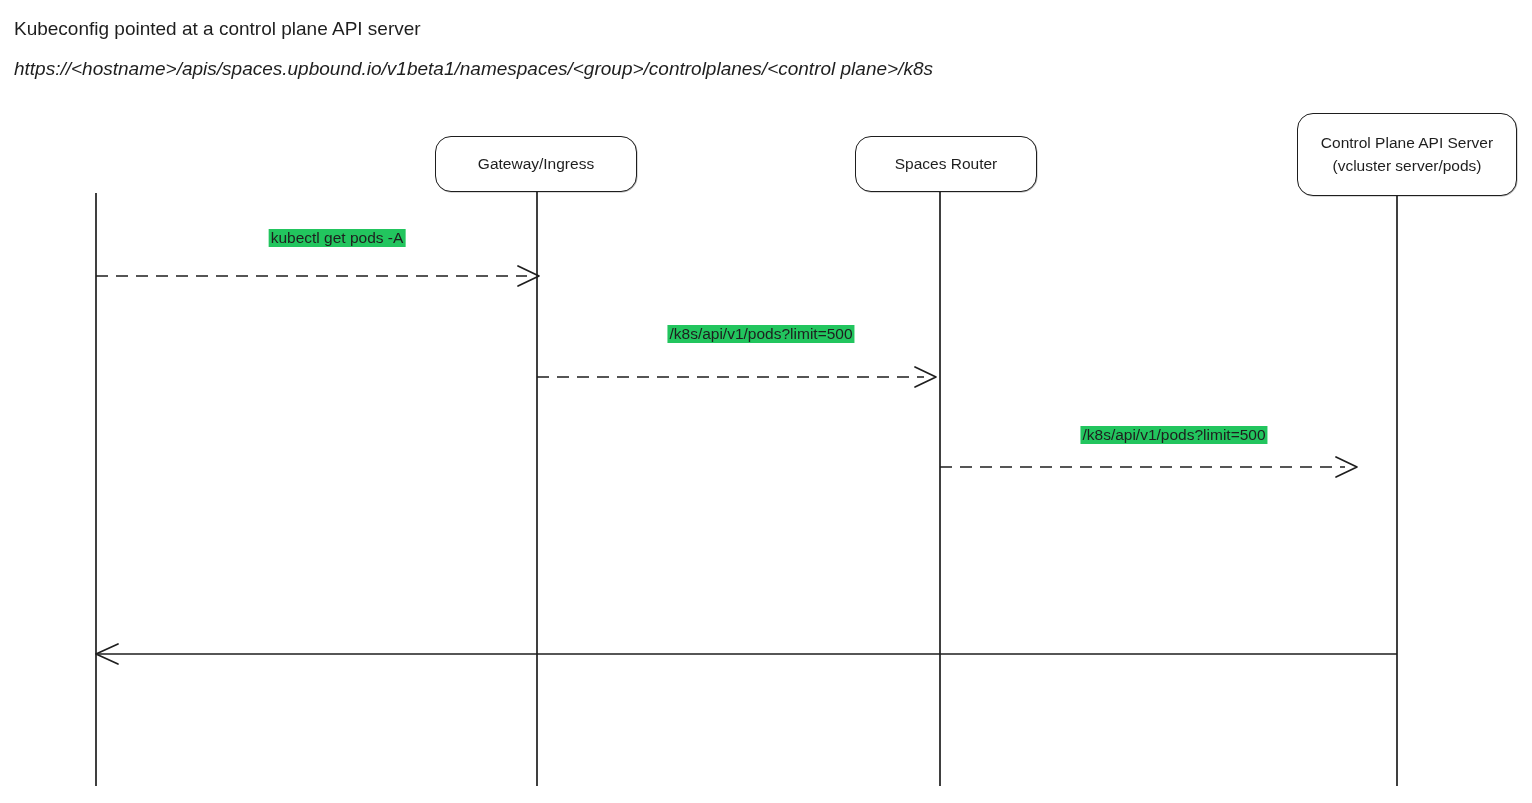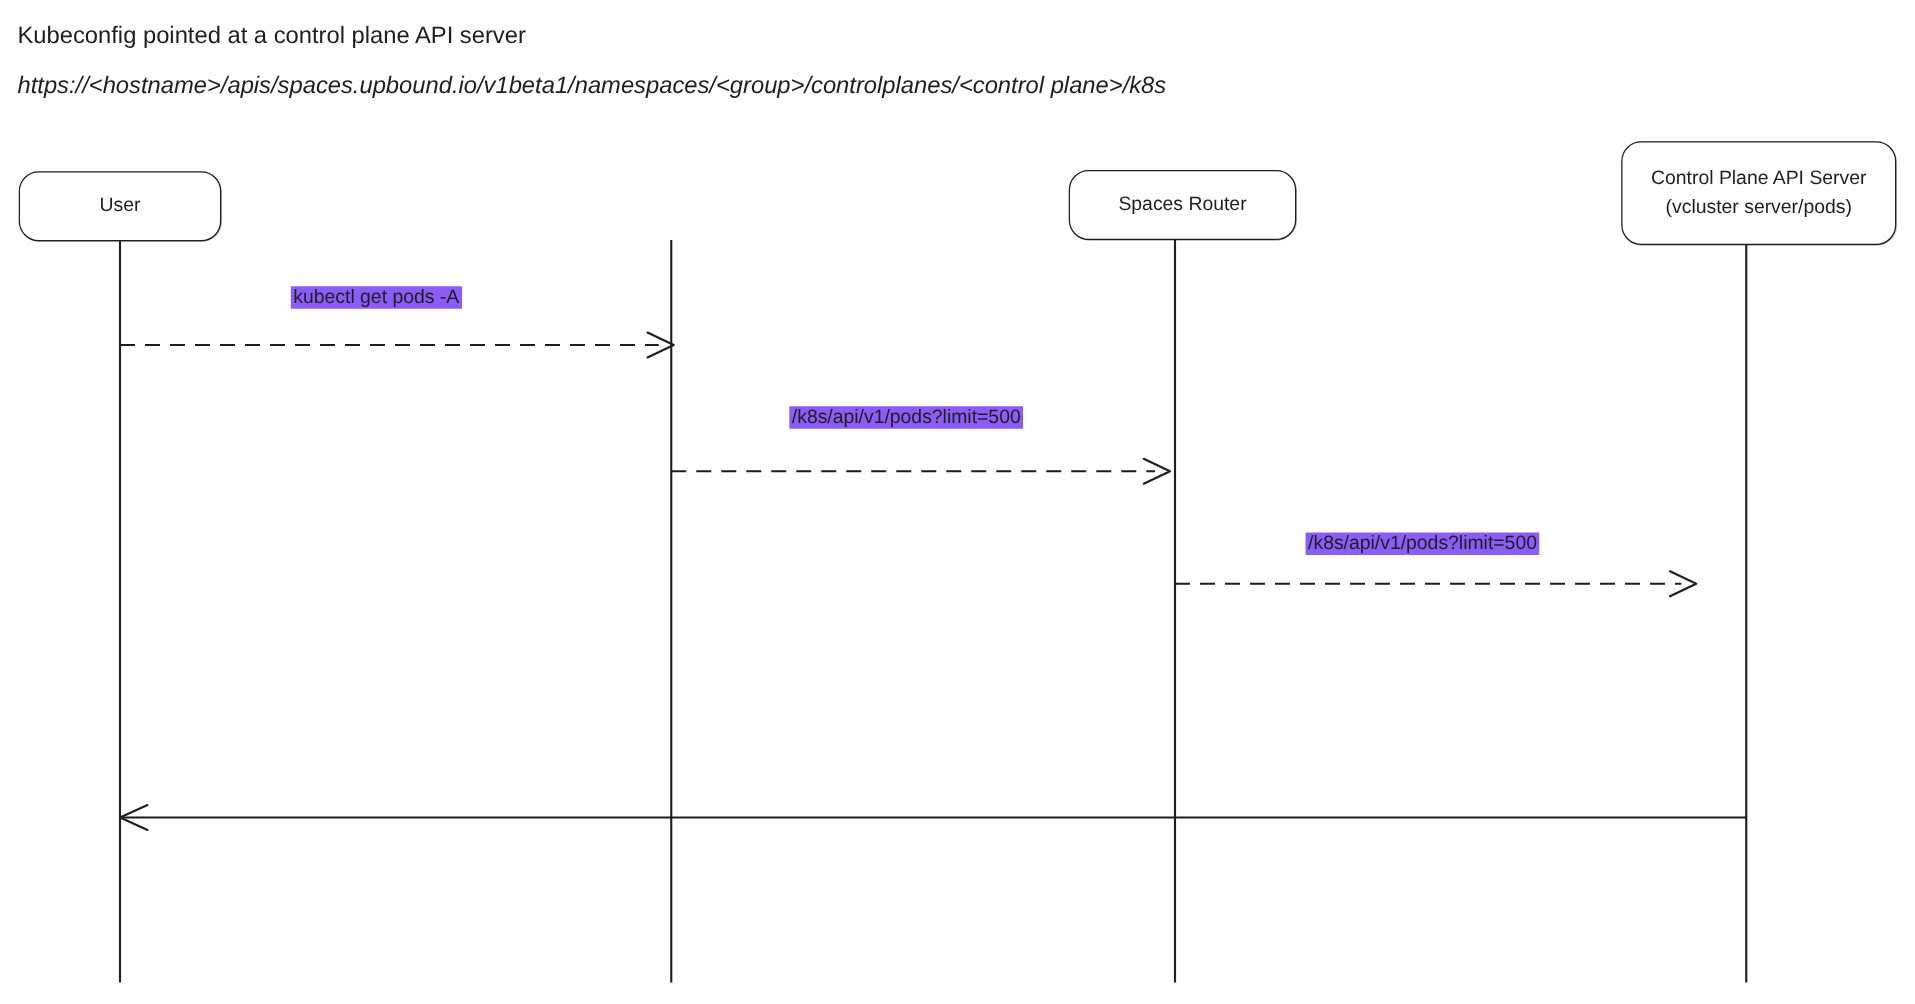"User" div.actor { html: <div> <span>User</span> </div> -> none }
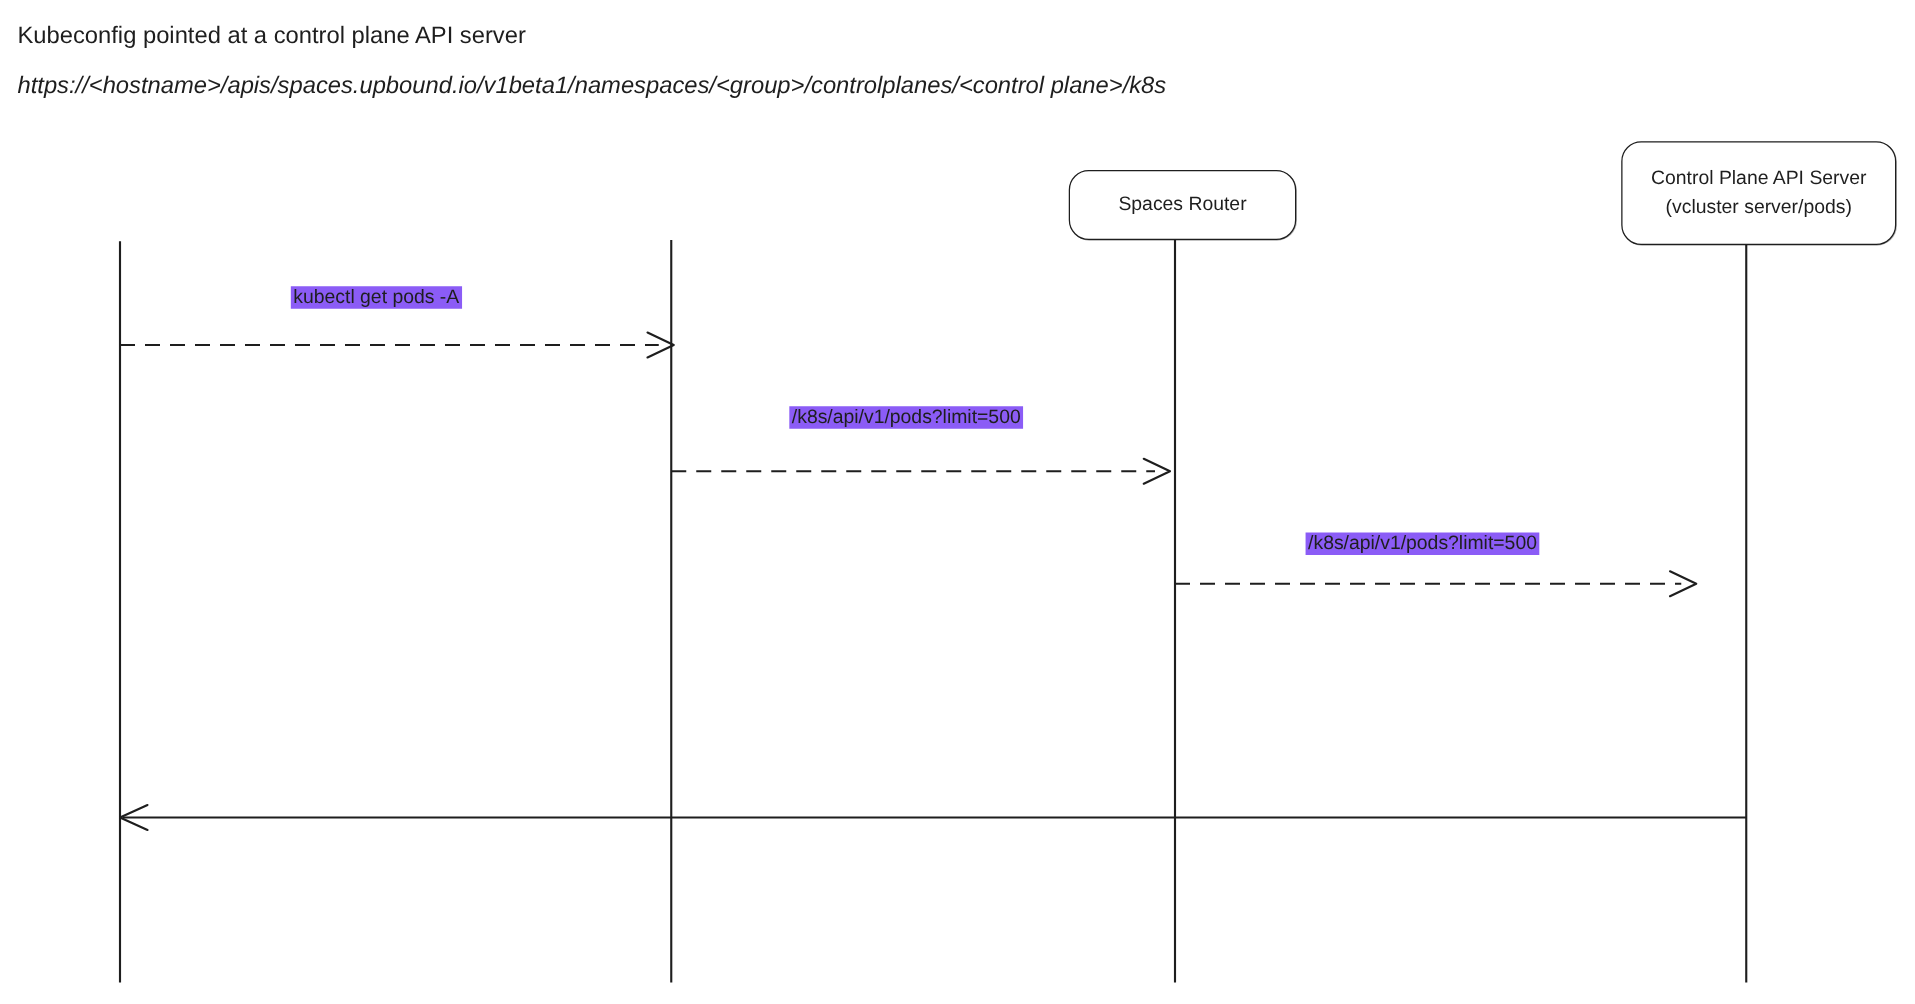"Gateway/Ingress" div.actor { html: none -> <div> <span>Gateway/Ingress</span> </div> }
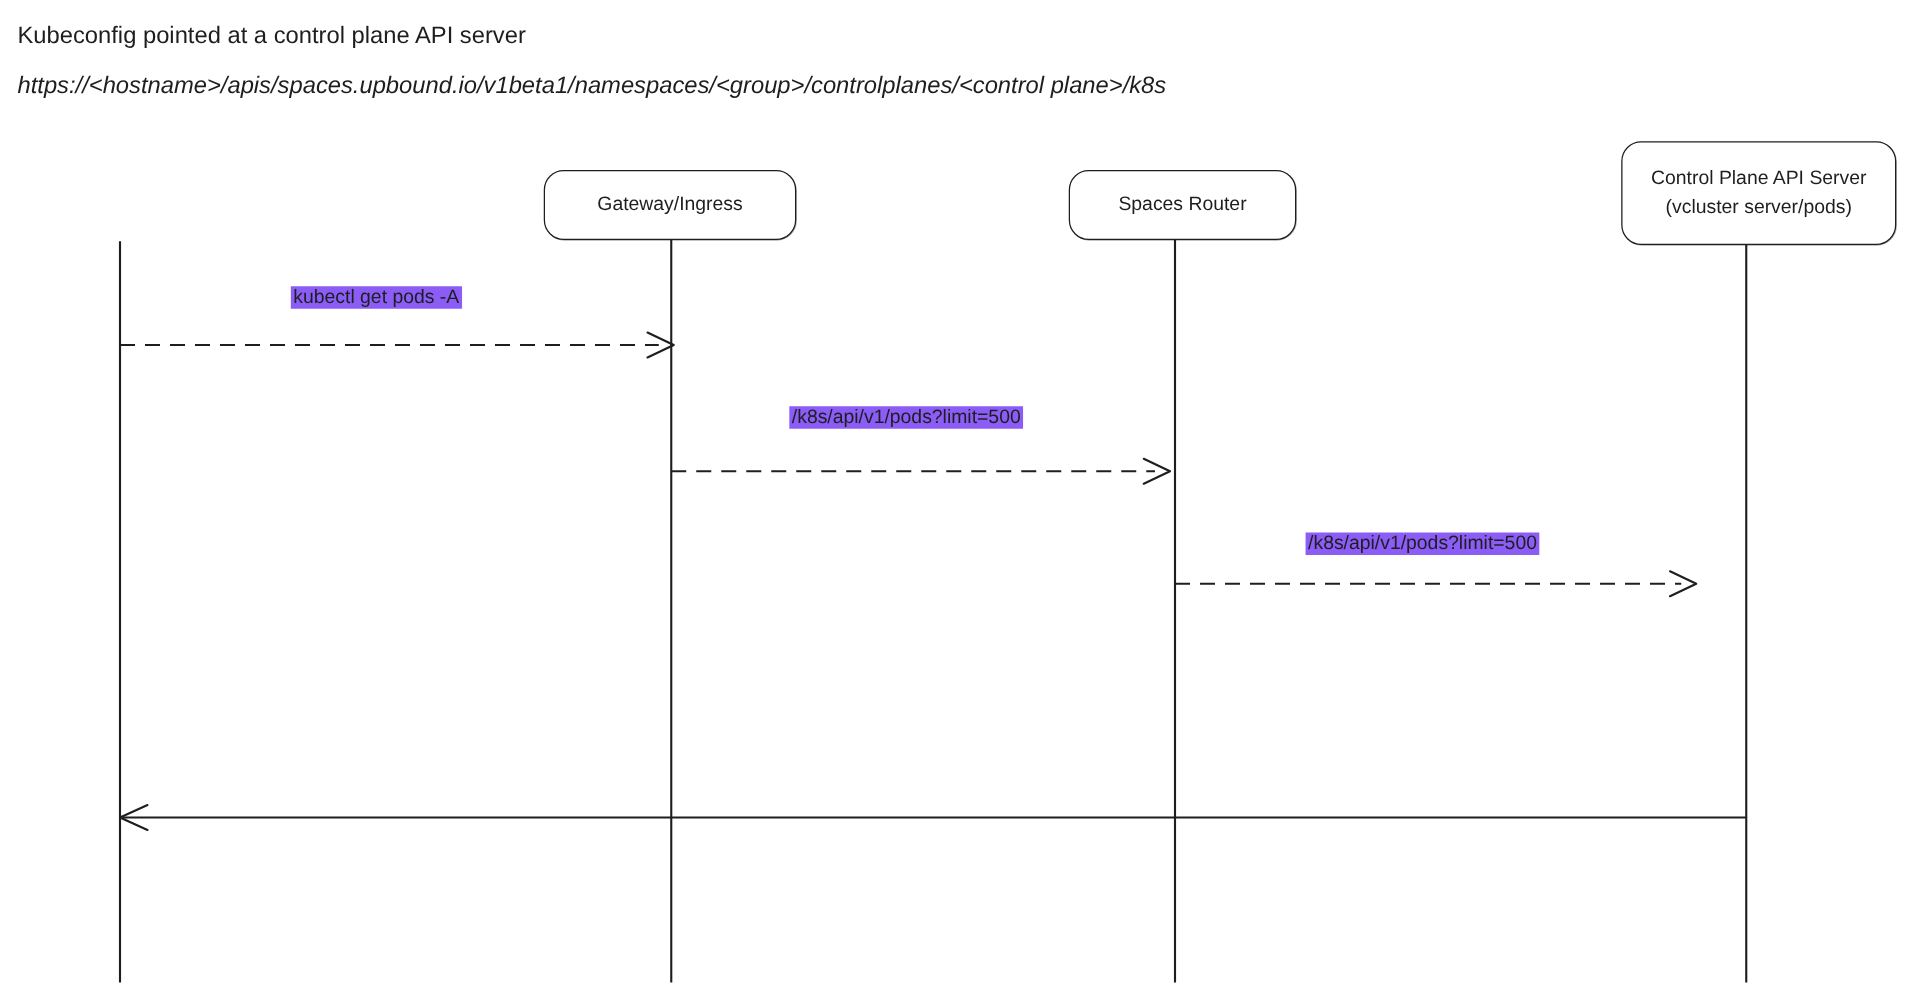"kubectl get pods -A" .msg-label { background: #8b5cf6 -> #22c55e; margin-left: none -> 36px }
